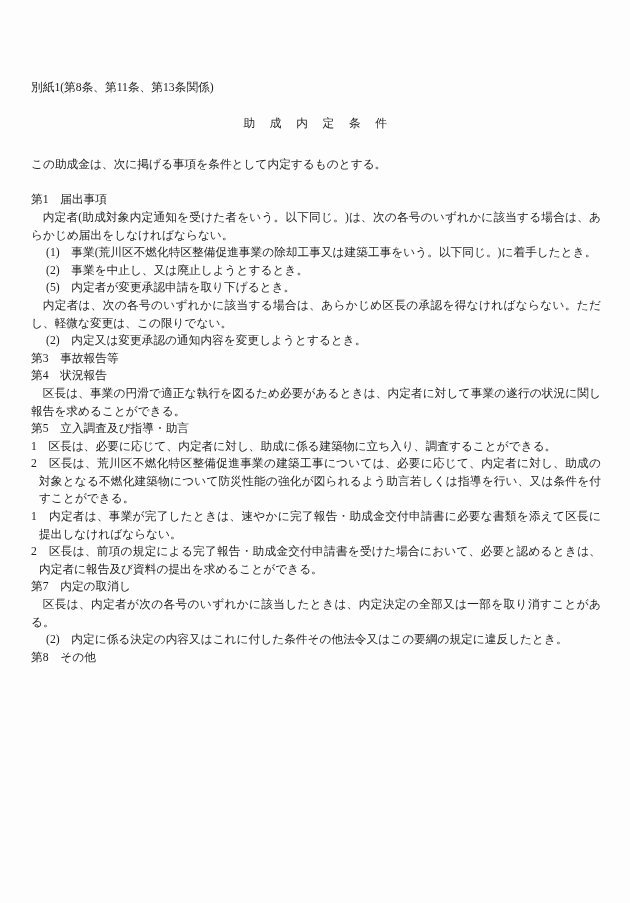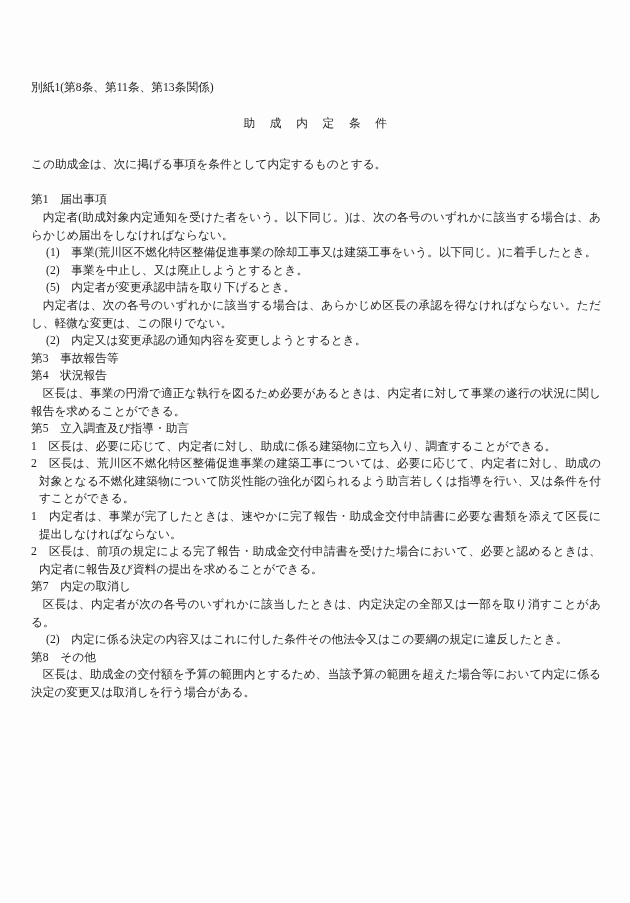"区長は、助成金の交付額を予算の範囲内とするため、当該予算の範囲を超えた場合等にお" p.para { html: <p>区長は、助成金の交付額を予算の範囲内とするため、当該予算の範囲を超えた場合等において内定に係る決定の変更又は取消しを行う場合がある。</p> -> none }
